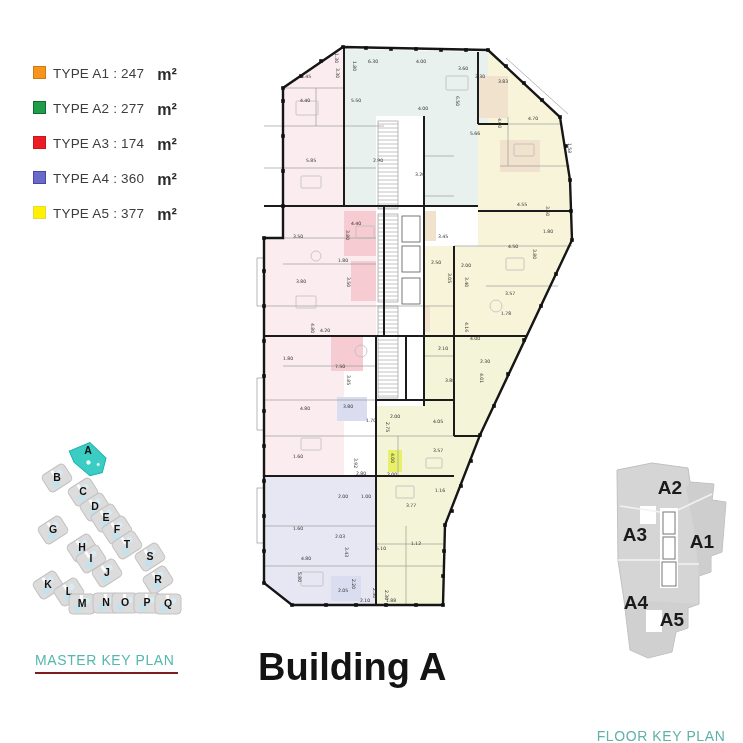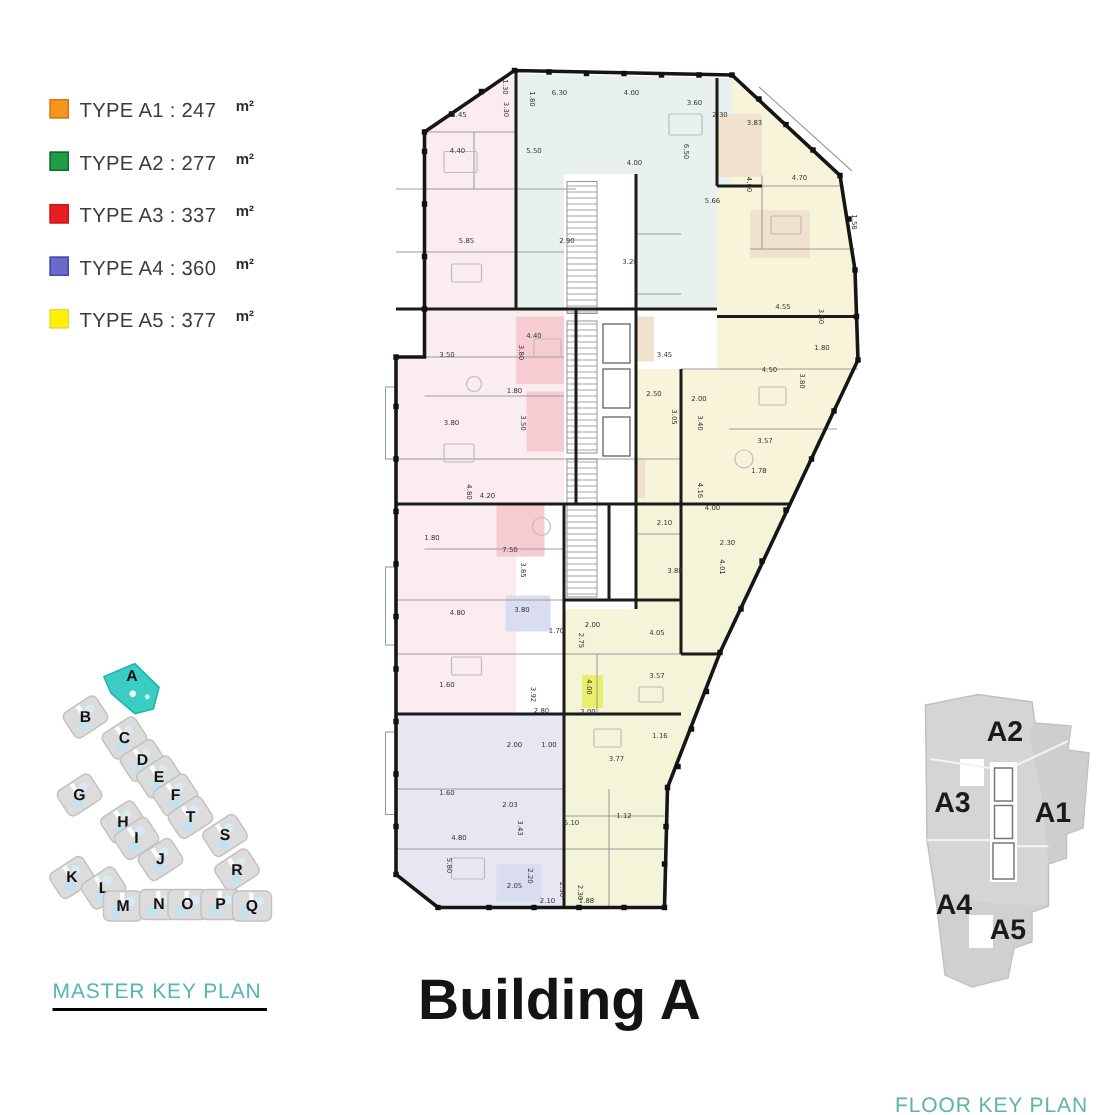"m²" .legend-unit { font-size: 10px -> 16px }
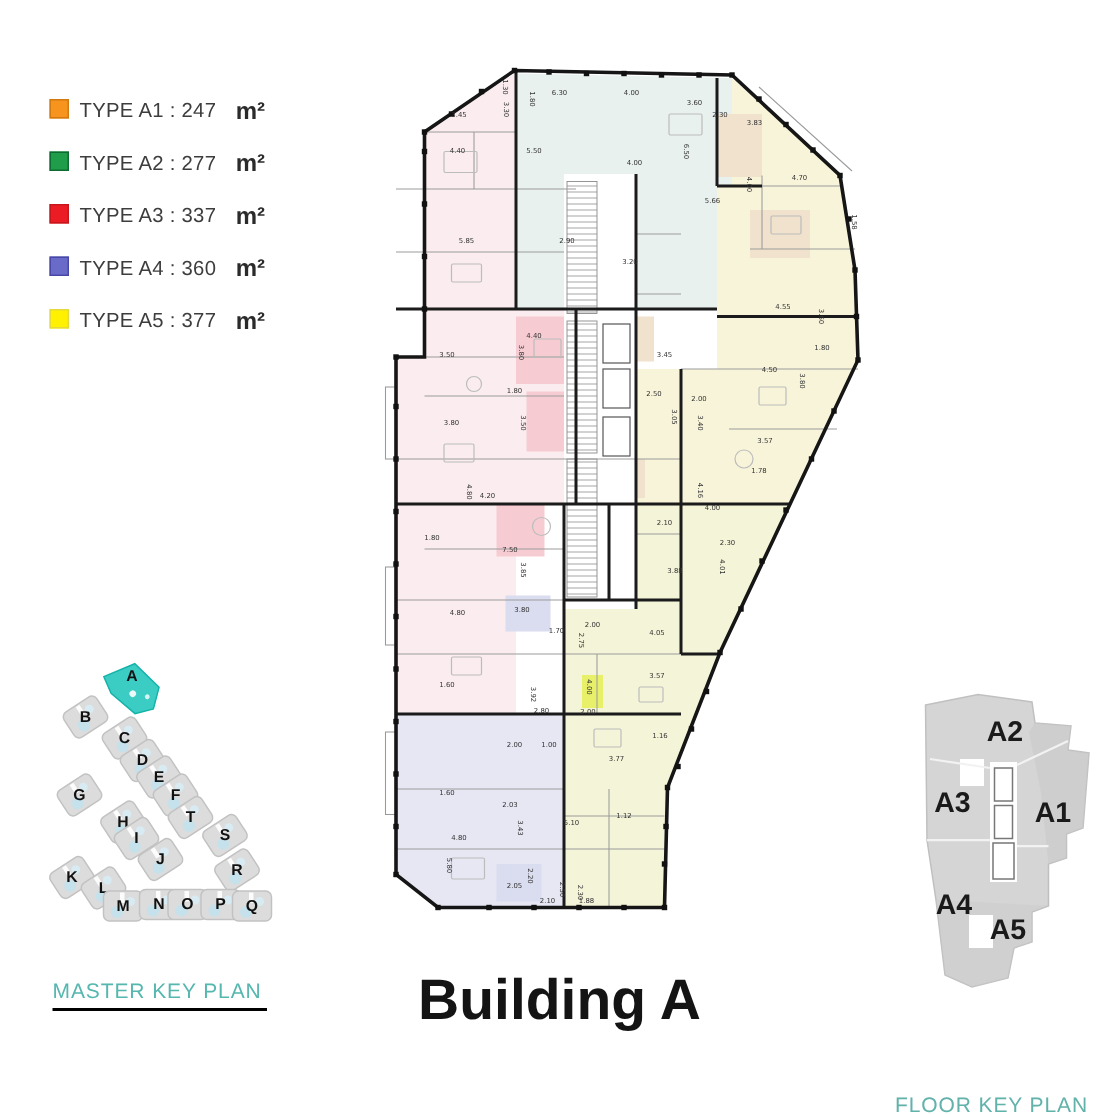"TYPE A3 : 337" span.legend-label { text: 337 -> 174 }
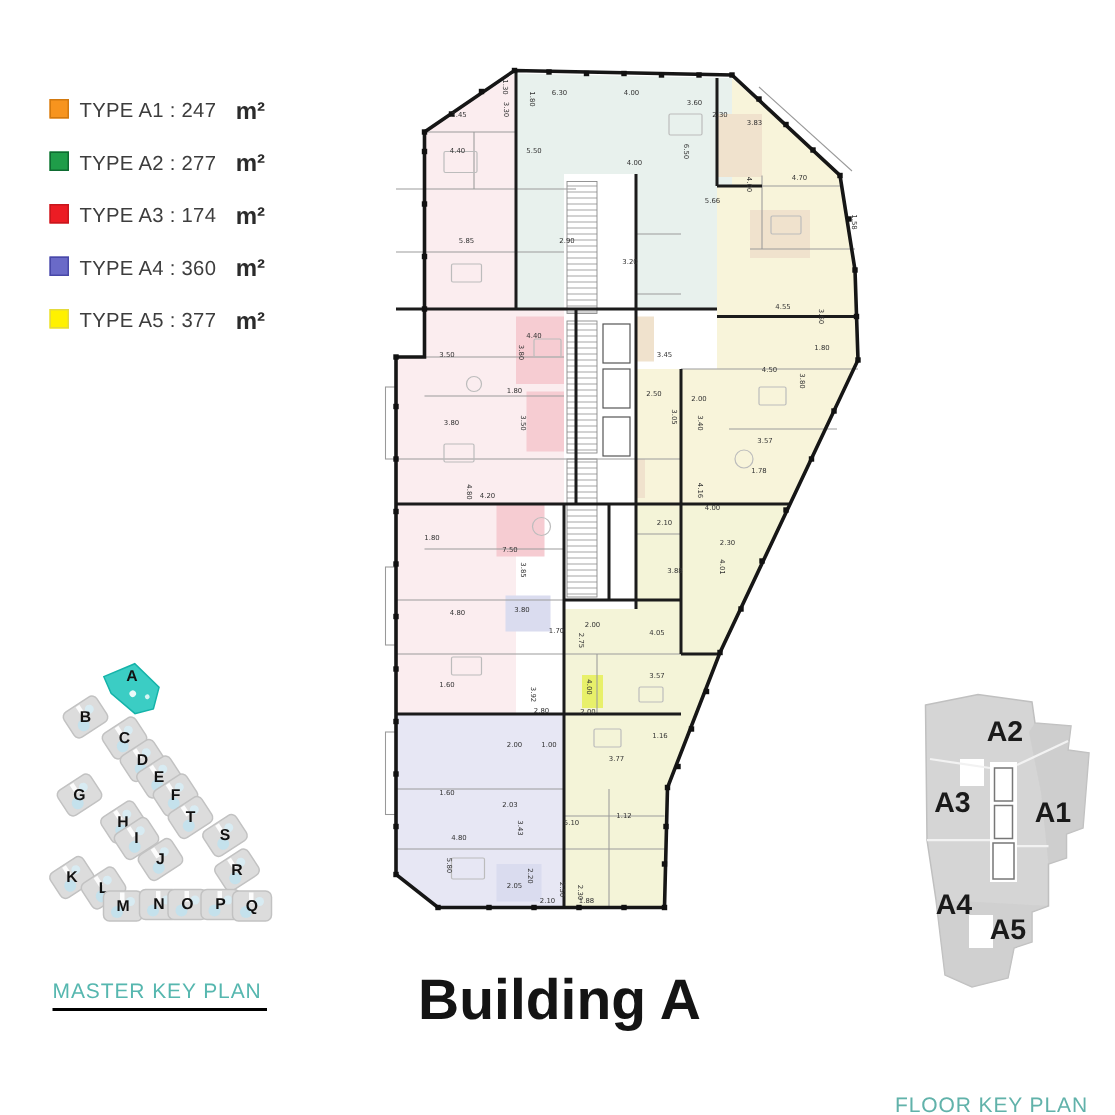"MASTER KEY PLAN" .keyplan-heading { border-bottom: 2px solid #000000 -> 2px solid #7f1d1d }
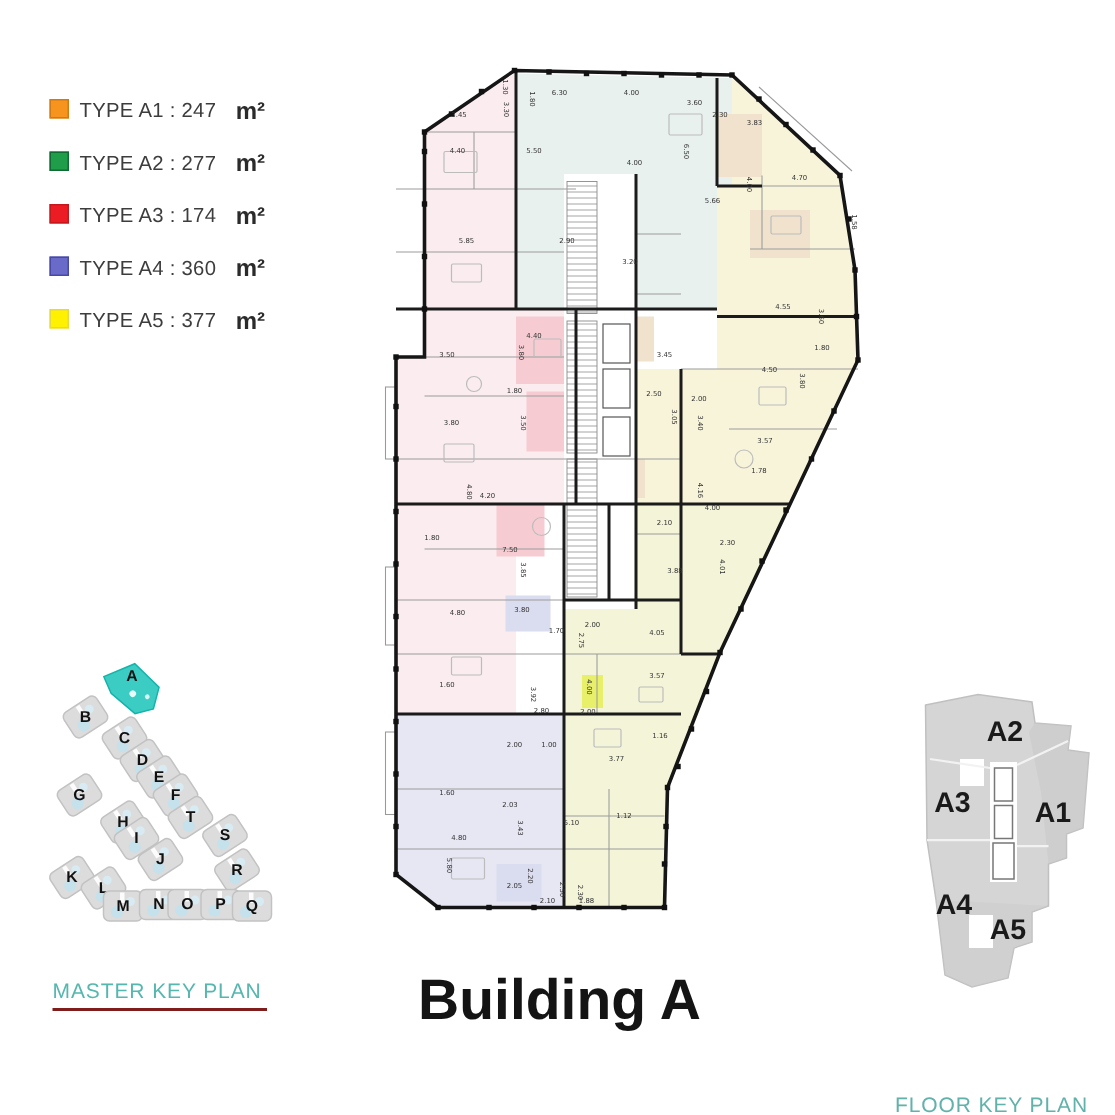"Building A" .building-title { text-align: center -> left }
